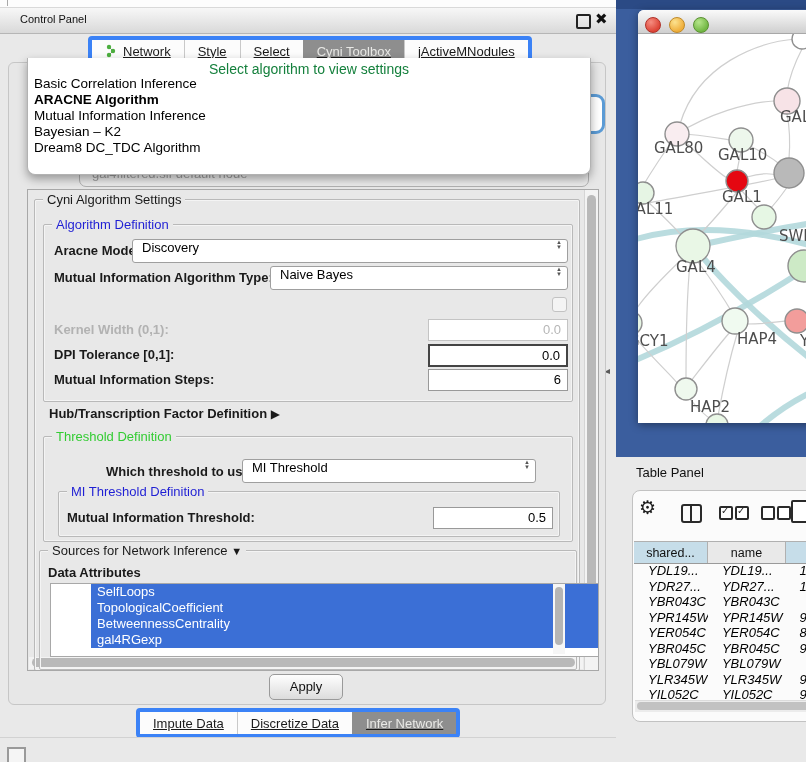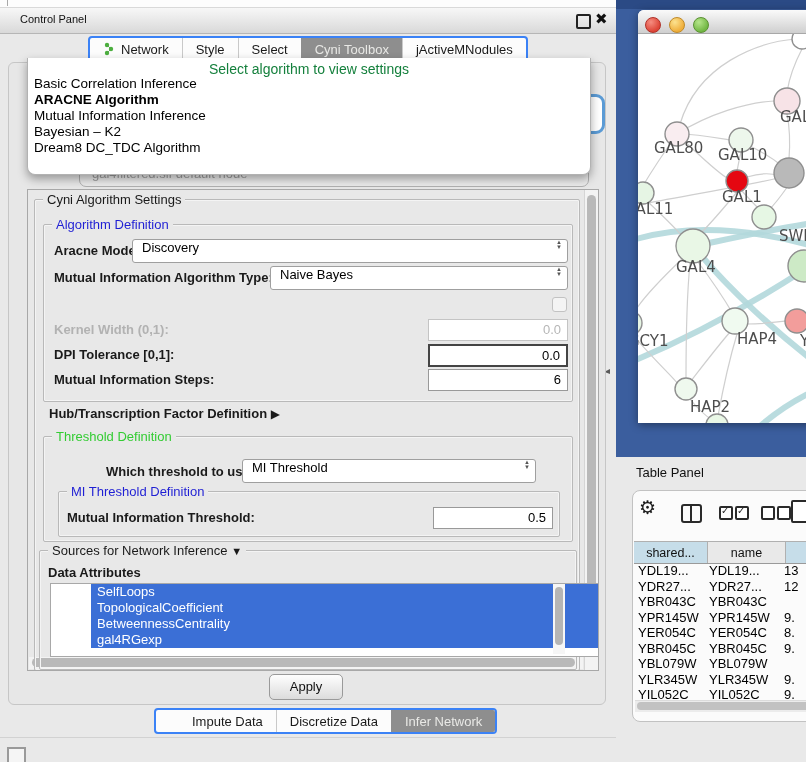"Network" .tabbar { border: 2px solid #3b82f6 -> 4px solid #3b82f6; text-decoration: none -> underline }
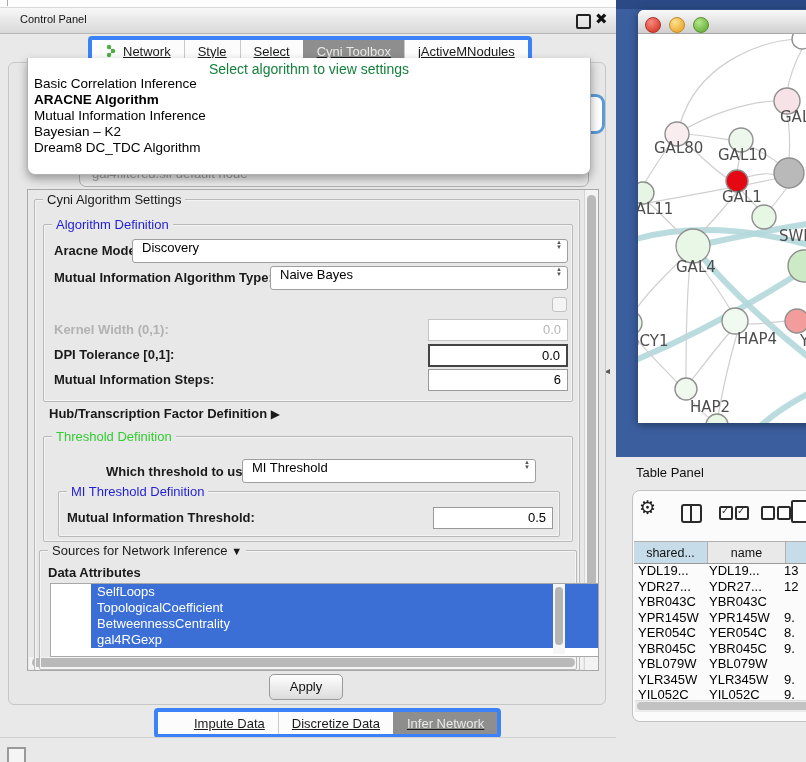"YDL19..." .tcell { font-style: none -> italic; padding-left: 4px -> 14px }
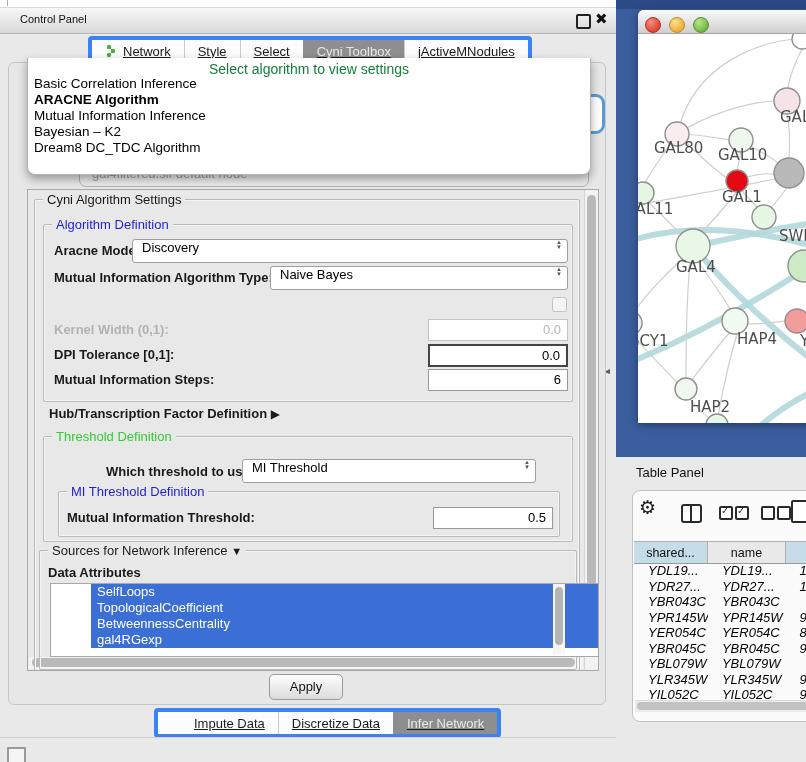"Impute Data" #bottom-tabs { left: 154px -> 136px; padding-left: 23px -> none }
